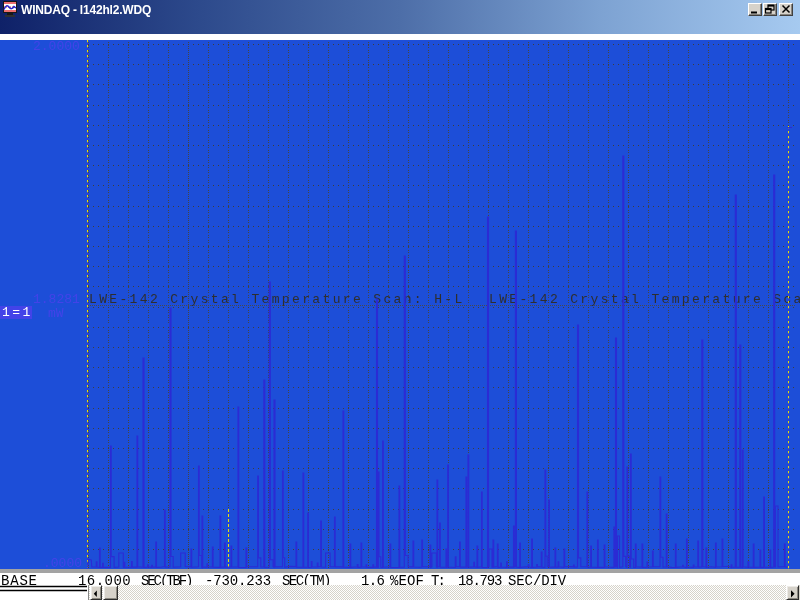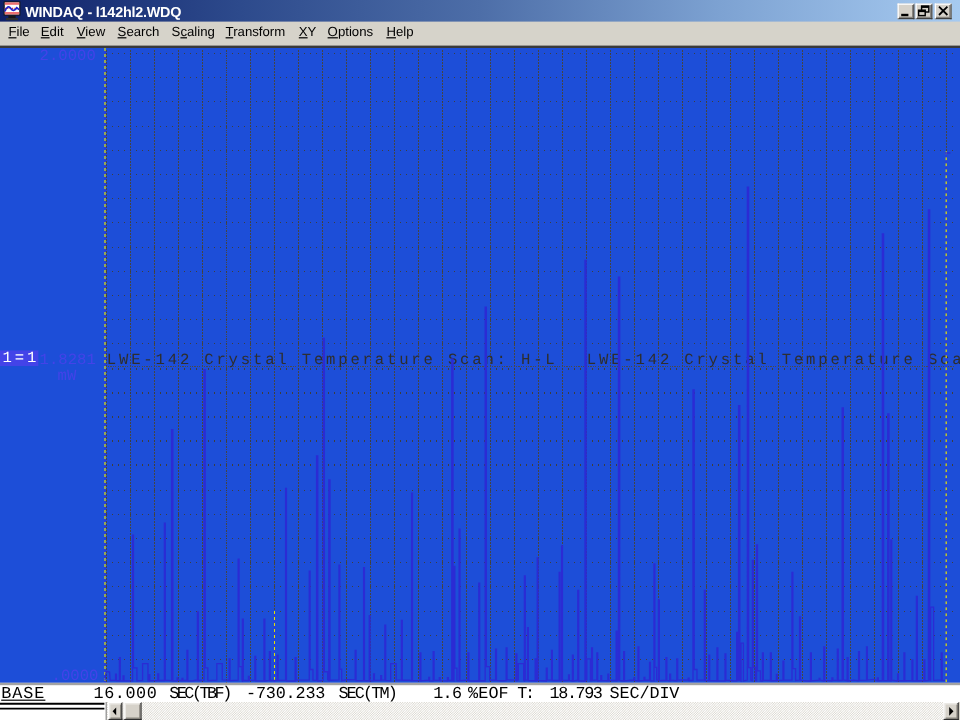"File" div { html: <div> <span><u>F</u>ile</span> <span><u>E</u>dit</span> <span><u>V</u>iew</span> <span><u>S</u>earch</span> <span>S<u>c</u>aling</span> <span><u>T</u>ransform</span> <span><u>X</u>Y</span> <span><u>O</u>ptions</span> <span><u>H</u>elp</span> </div> -> none }
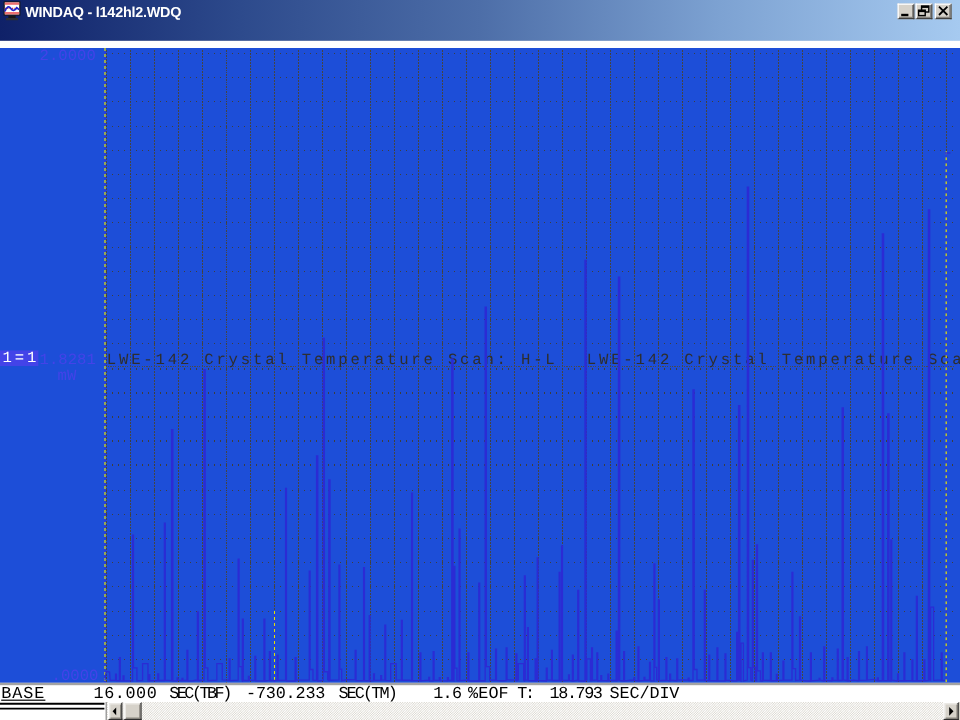"1=1" #l11 { top: 292px -> 306px }
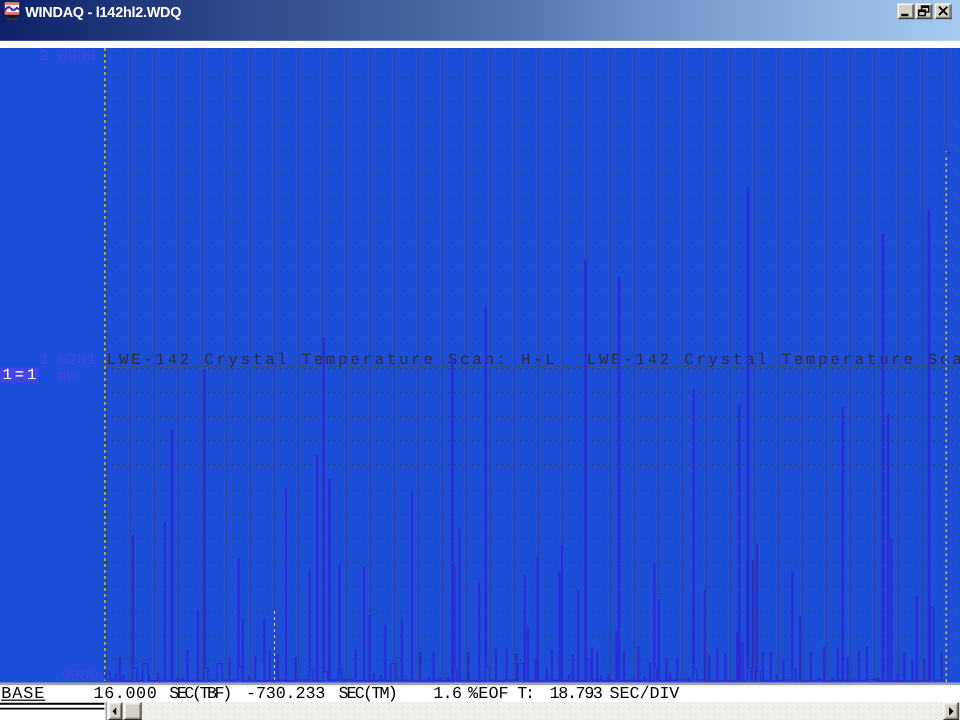"BASE" #stat { border-top: 2px solid #a3a3a3 -> 4px solid #a3a3a3 }
